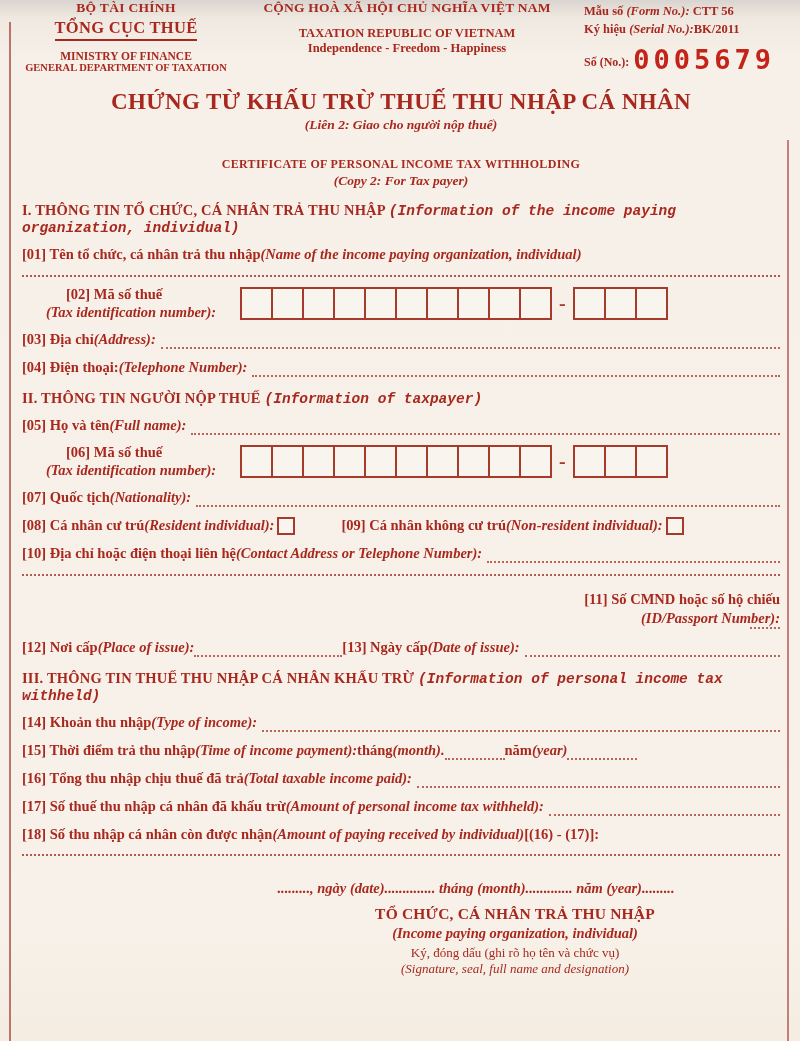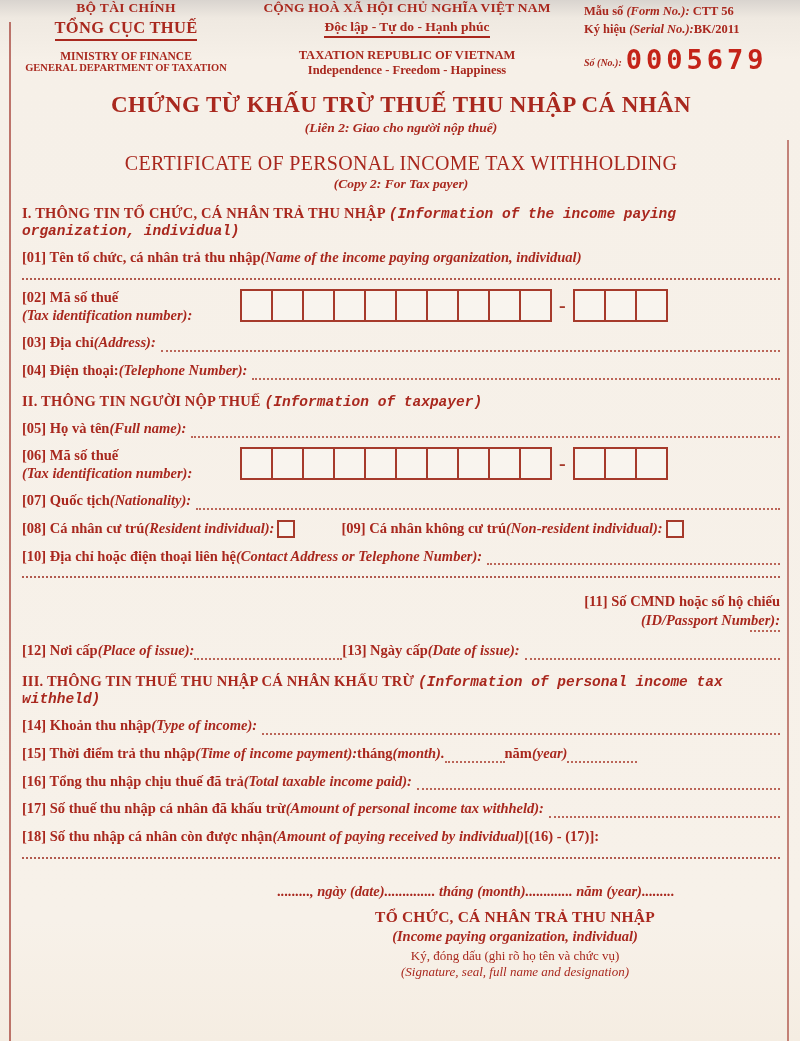"Độc lập - Tự do" div { html: <div><span>Độc lập - Tự do - Hạnh phúc</span></div> -> none }
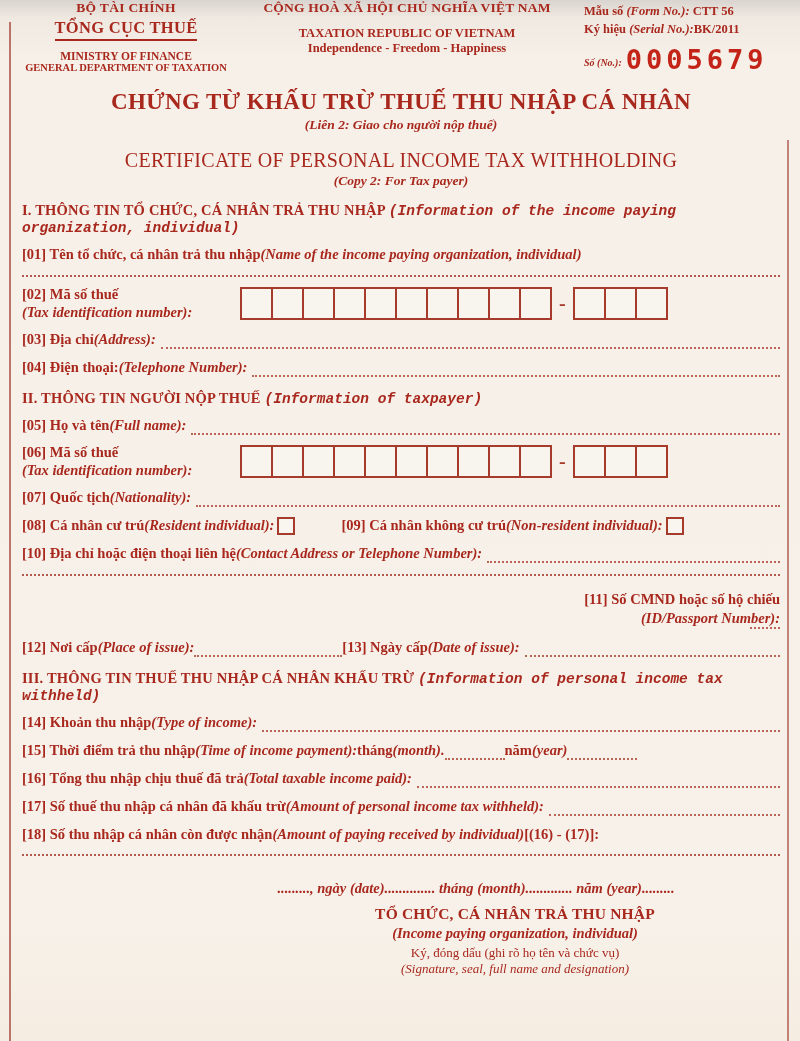"Số (No.):" .serial-label { font-size: 10px -> 12px; font-style: italic -> none }
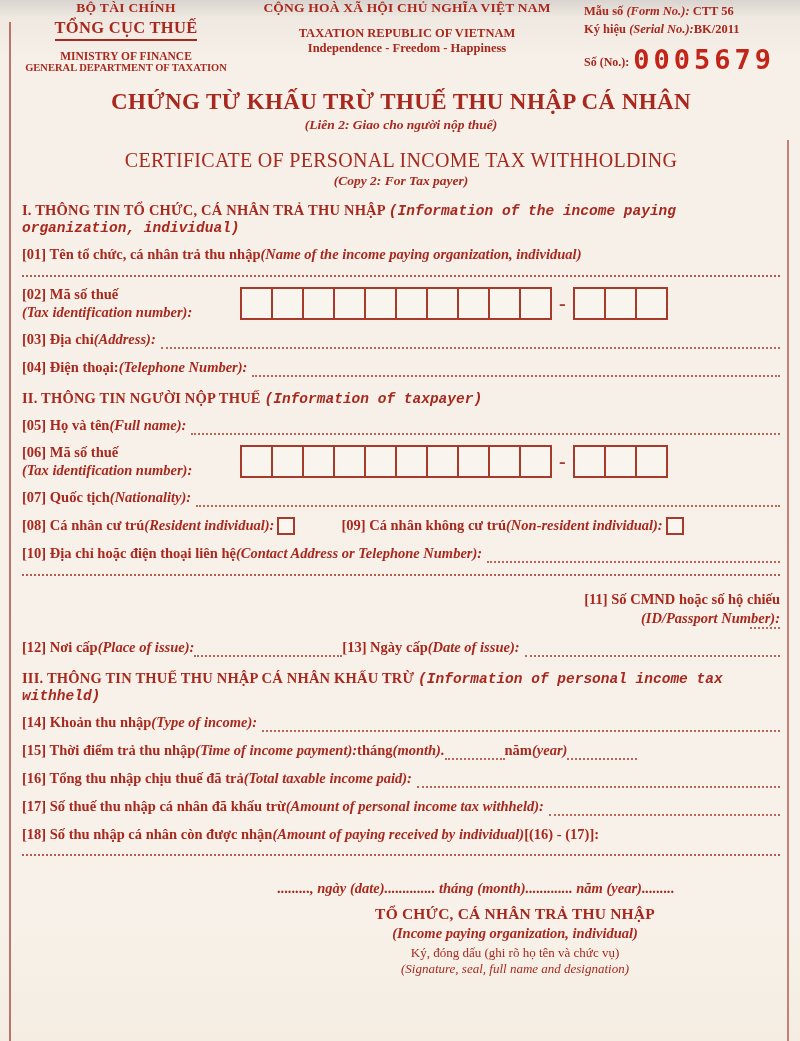"CERTIFICATE OF PERSONAL INCOME TAX" .t-en { font-size: 20px -> 12px; font-weight: normal -> bold; margin-top: 16px -> 24px }
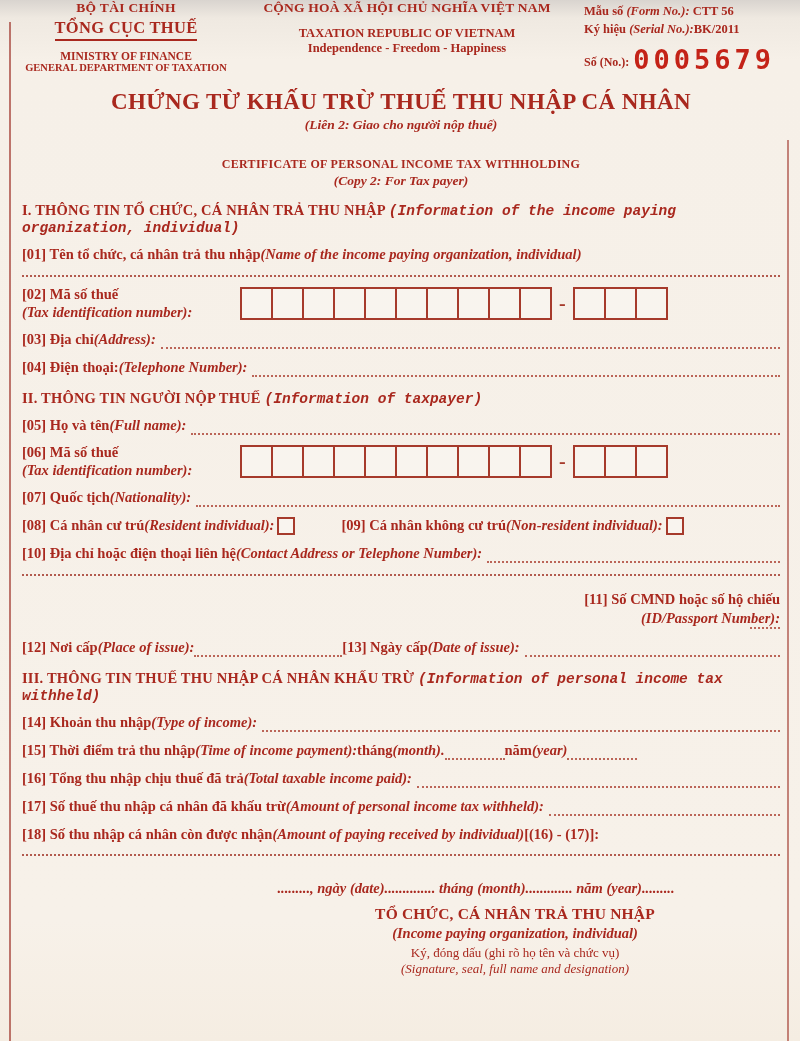"[02] Mã số thuế" .tin-label .b { margin-left: none -> 44px }
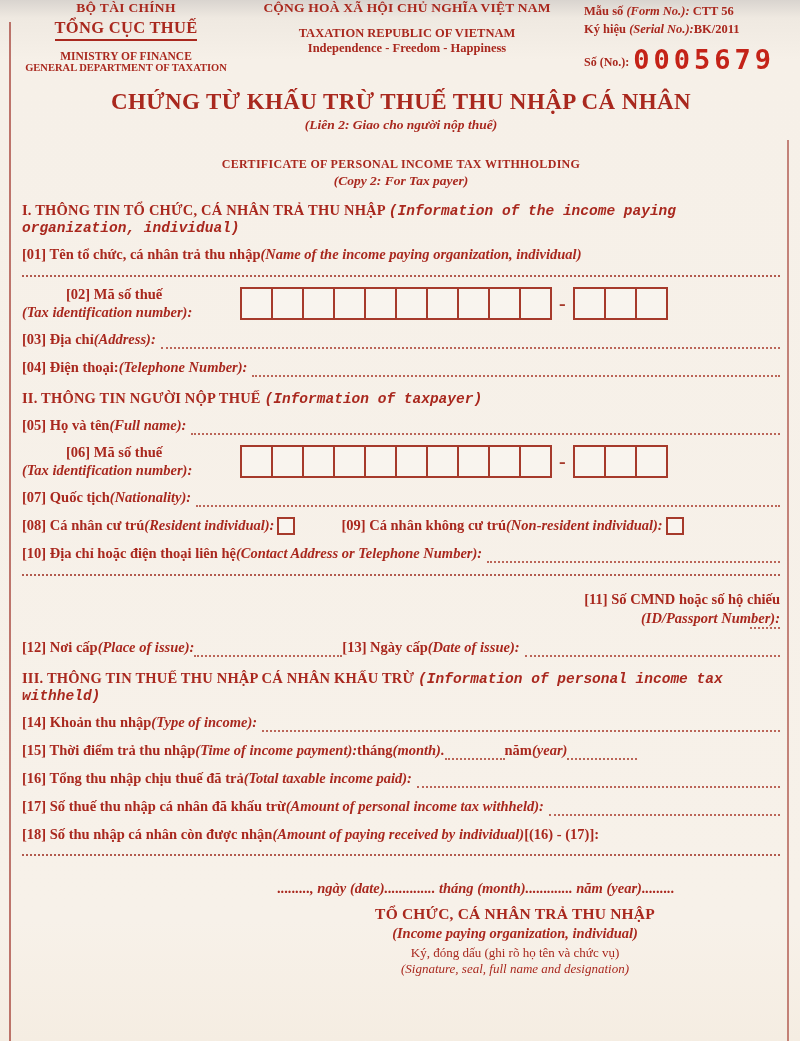"(Tax identification number):" .tin-label .i { text-align: none -> center }
